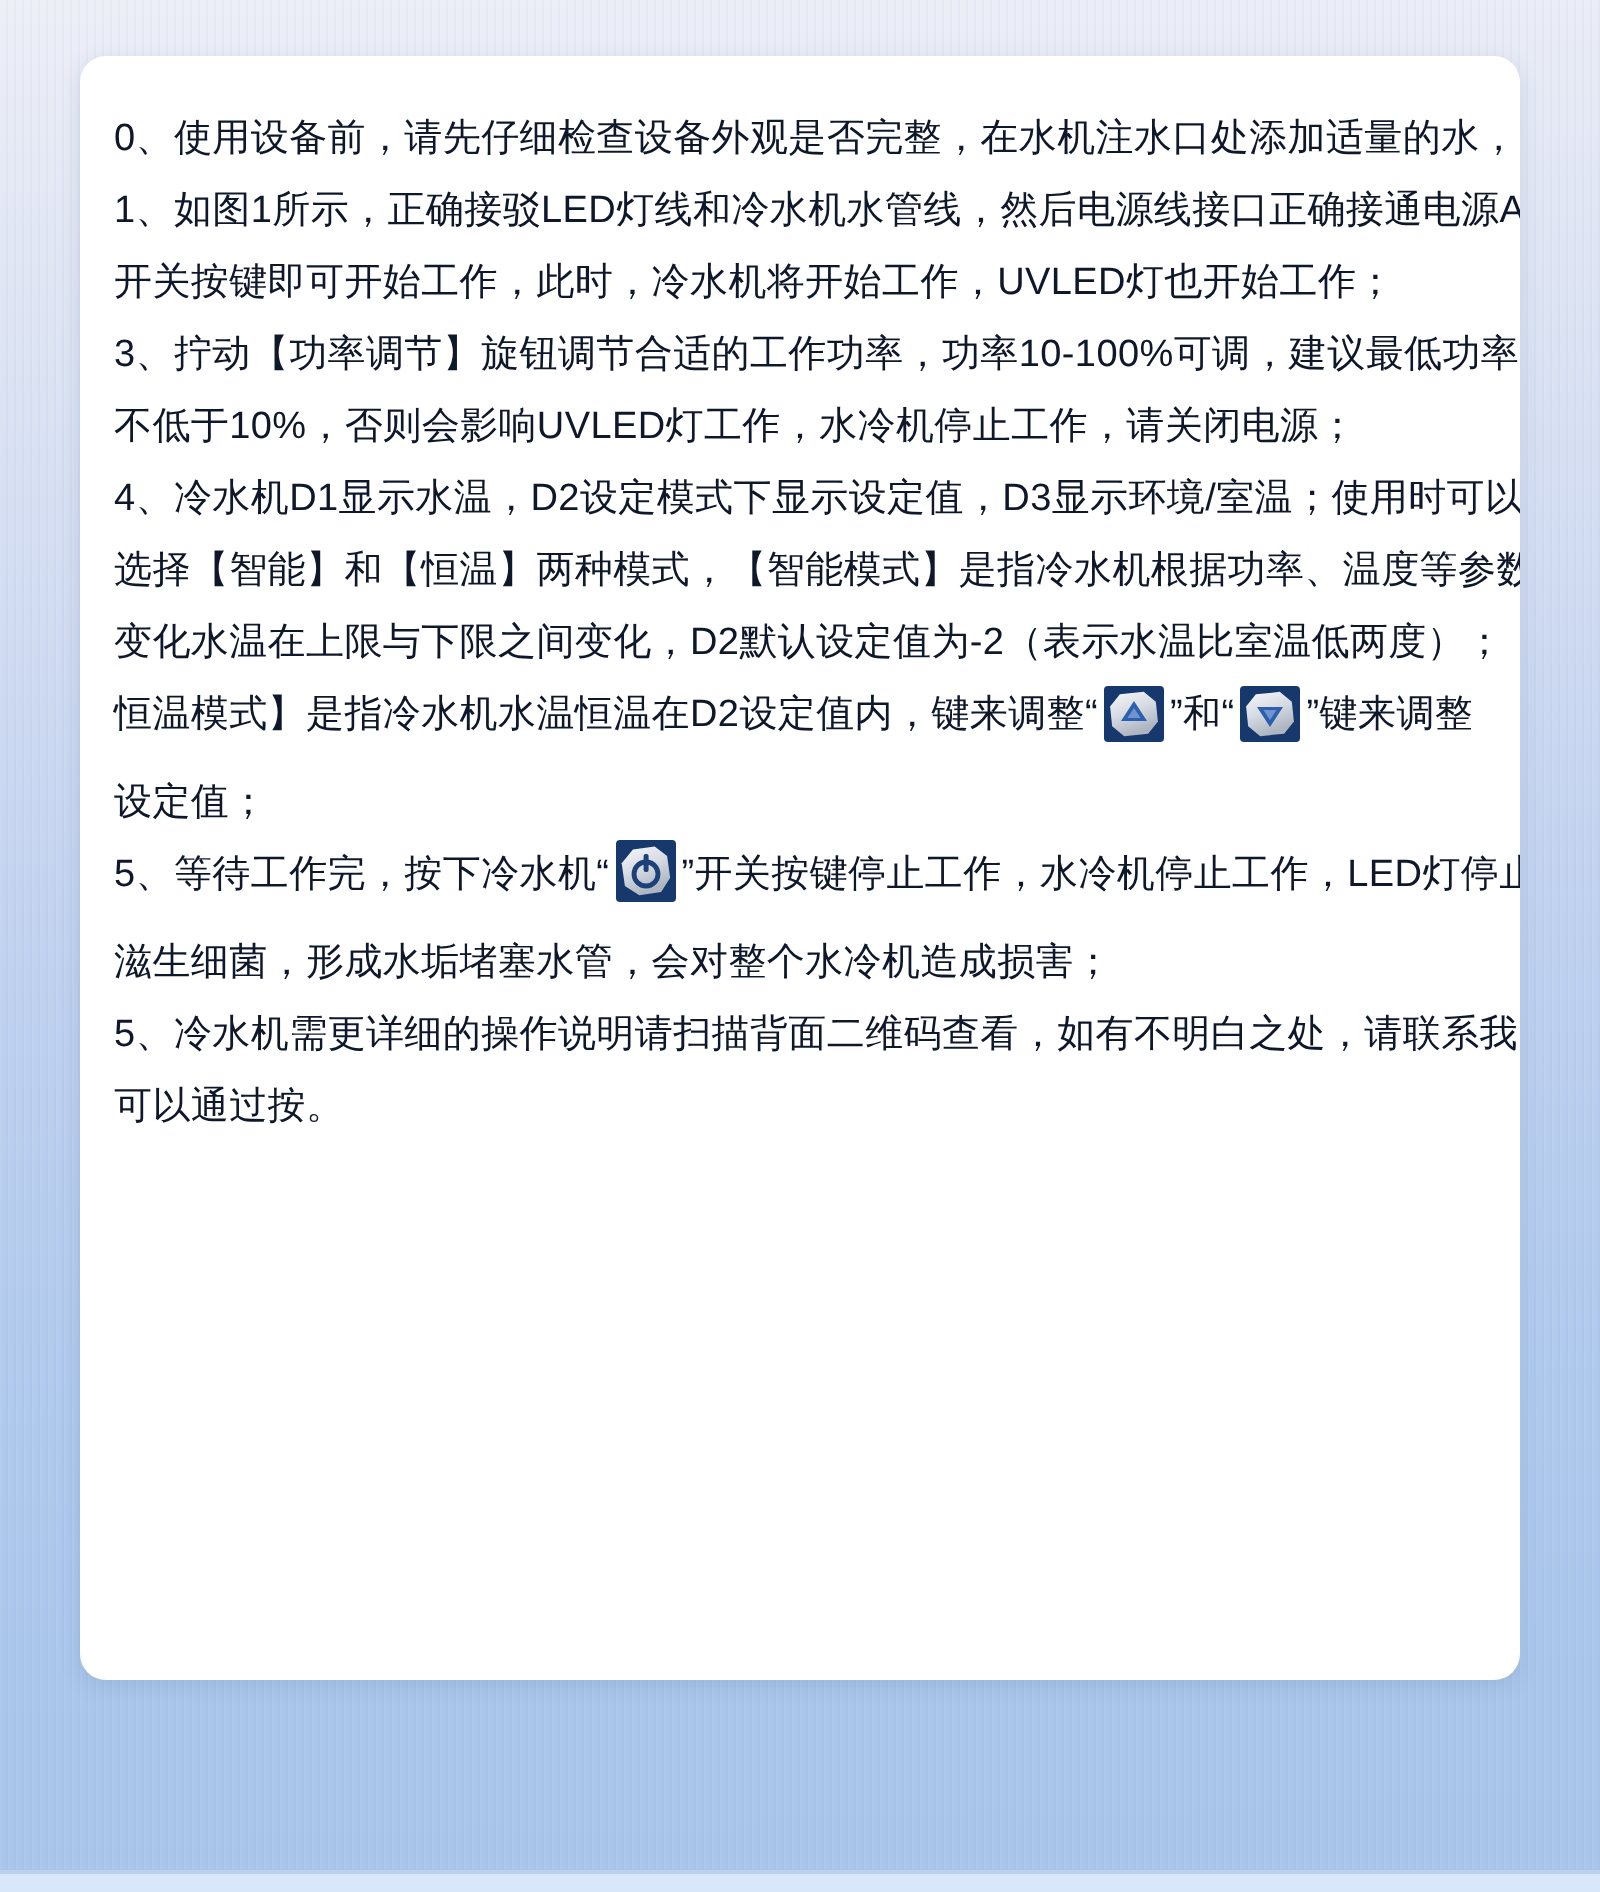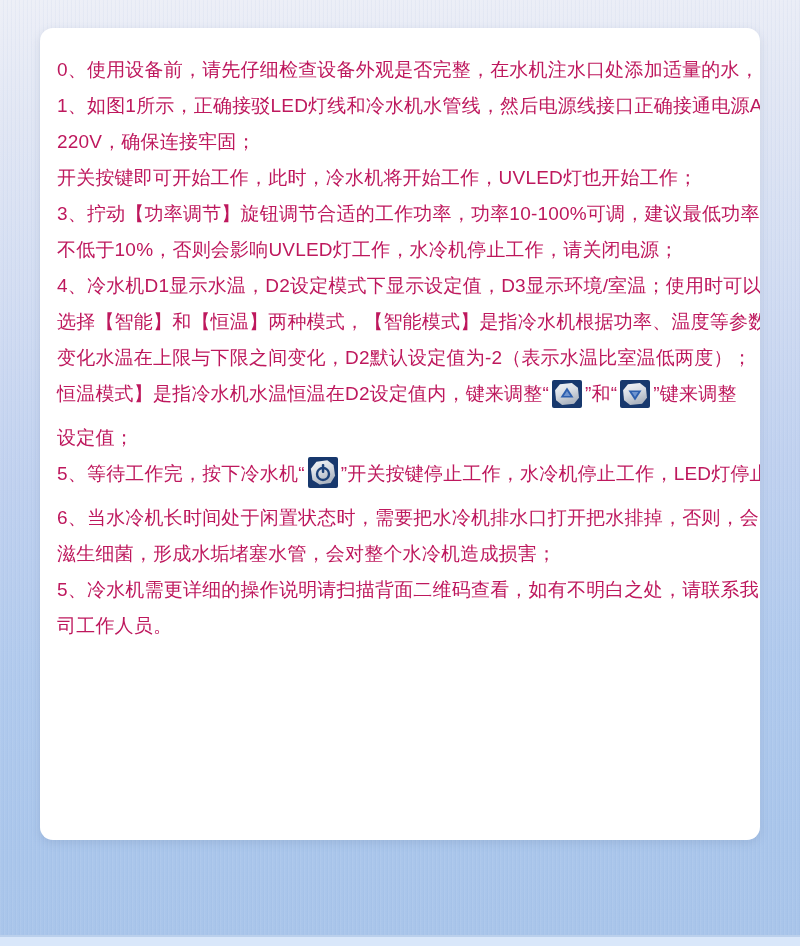"0、使用设备前，请先仔细检查设备外观是否完整，在水机注水口处添加适量的水，" .line { color: #be185d -> #0f172a }
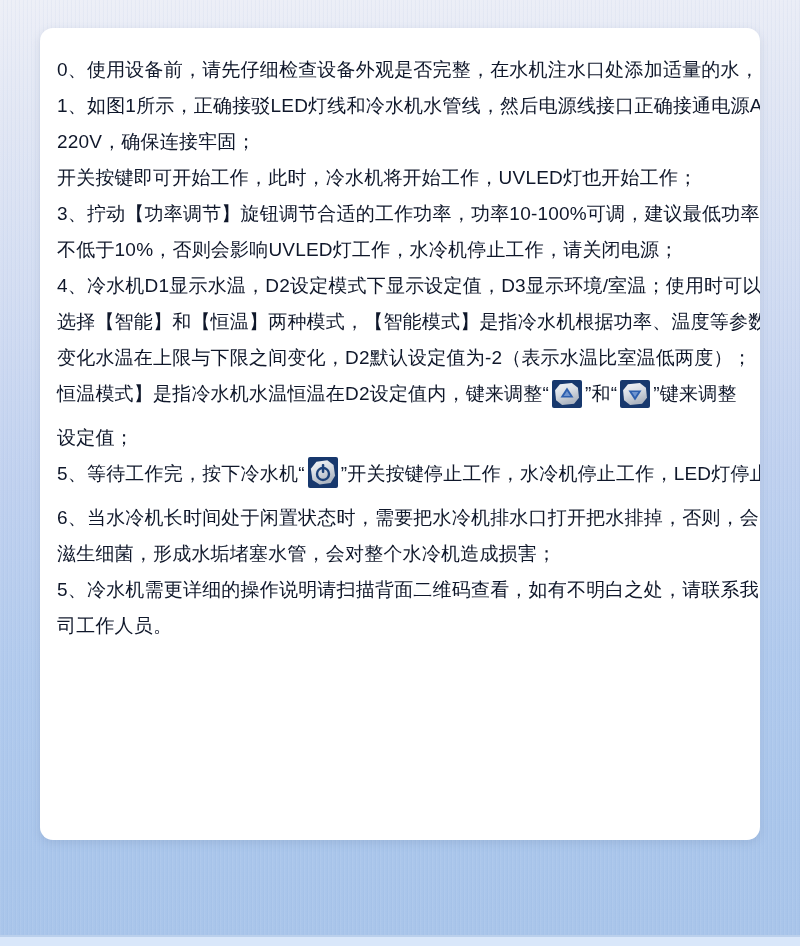"220V，确保连接牢固；" div.line { html: <div><span>220V，确保连接牢固；</span></div> -> none }
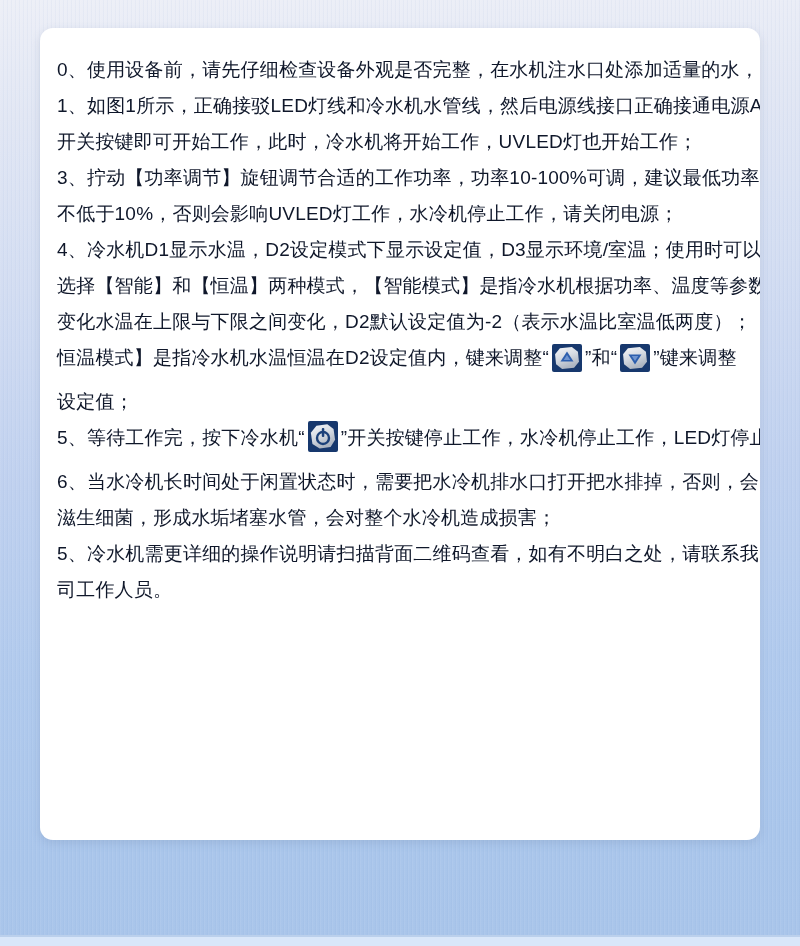"6、当水冷机长时间处于闲置状态时，需要把水冷机排水口打开把水排掉，否则，会" div.line { html: <div><span>6、当水冷机长时间处于闲置状态时，需要把水冷机排水口打开把水排掉，否则，会</span></div> -> none }
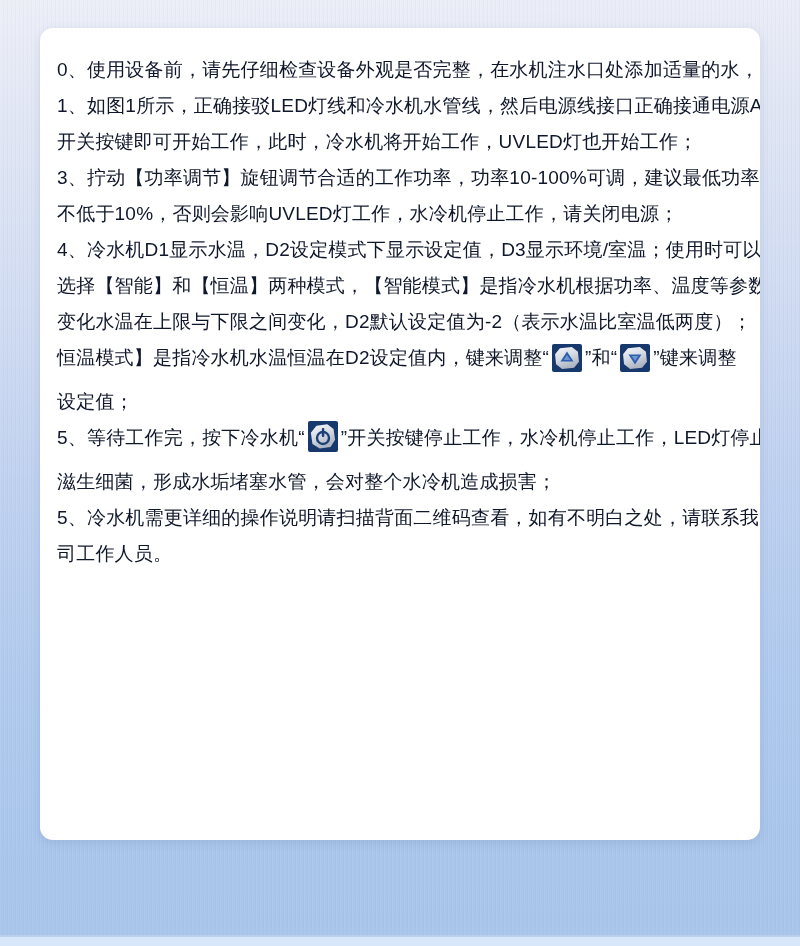"司工作人员。" span { text: 司工作人员 -> 可以通过按 }
